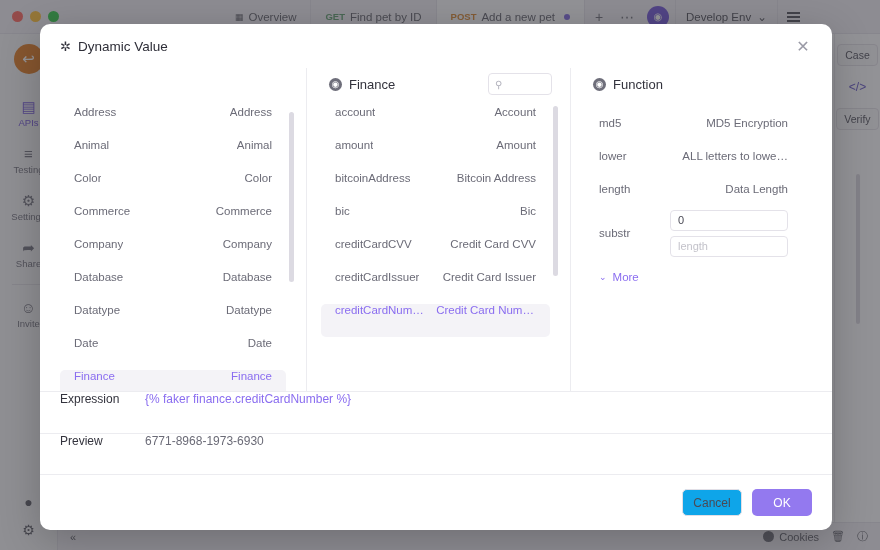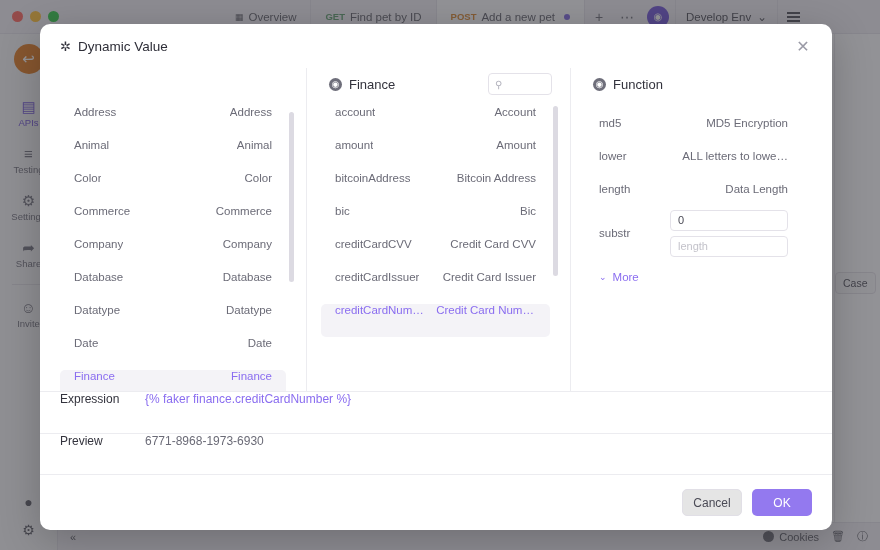"Case" .rightrail { flex-direction: row -> column }
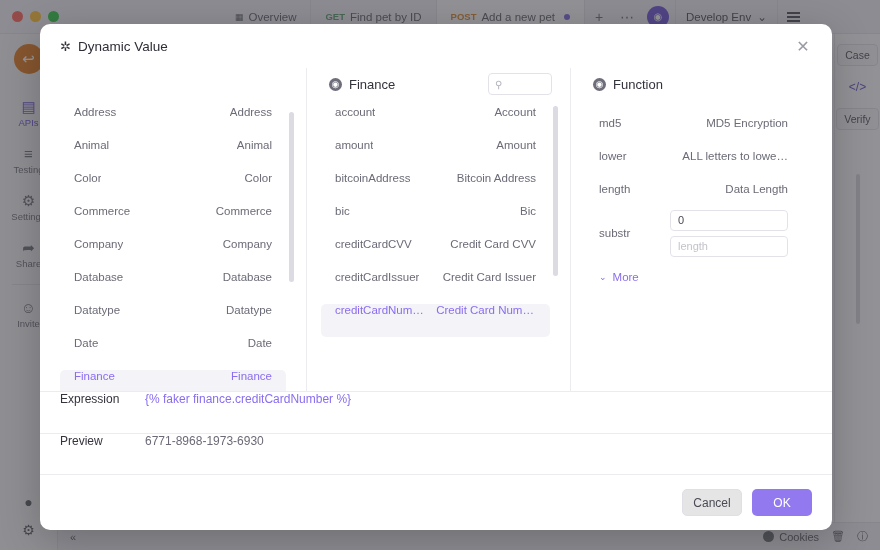"Cancel" .btn.ghost { background: #e5e5e5 -> #0ea5e9 }
